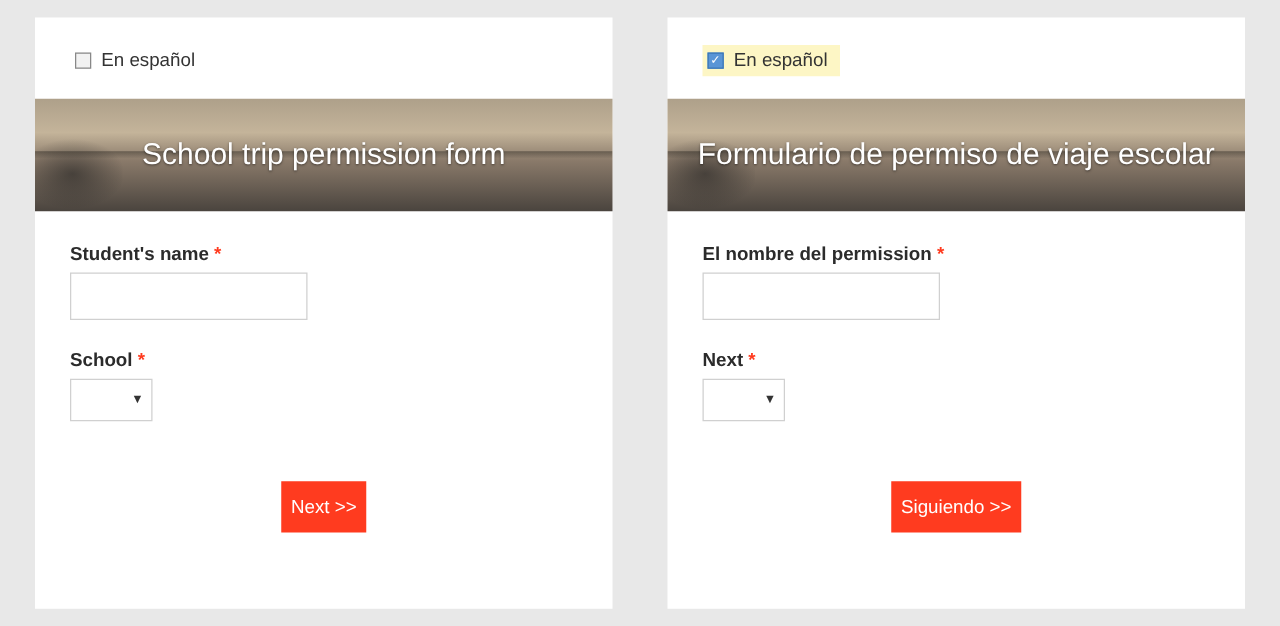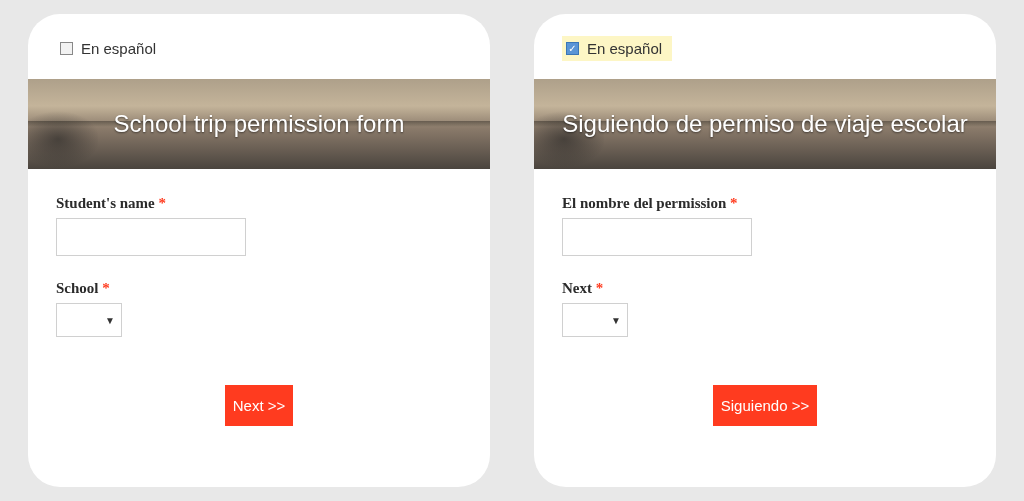"En español" .card { border-radius: 32px -> none }
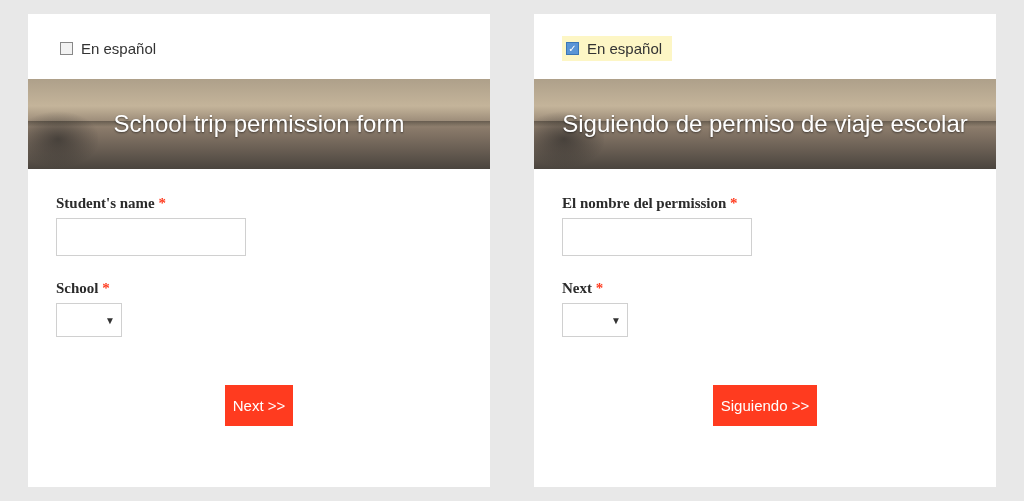"Siguiendo de permiso de viaje" div.hero-title { text: Siguiendo -> Formulario }
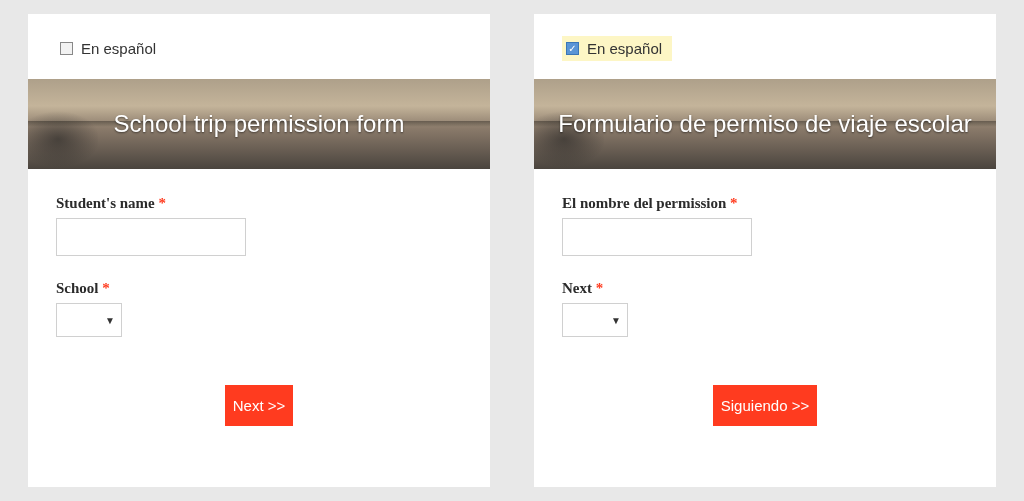"Student's name *" .field-label { font-family: Liberation Serif, serif -> none }
